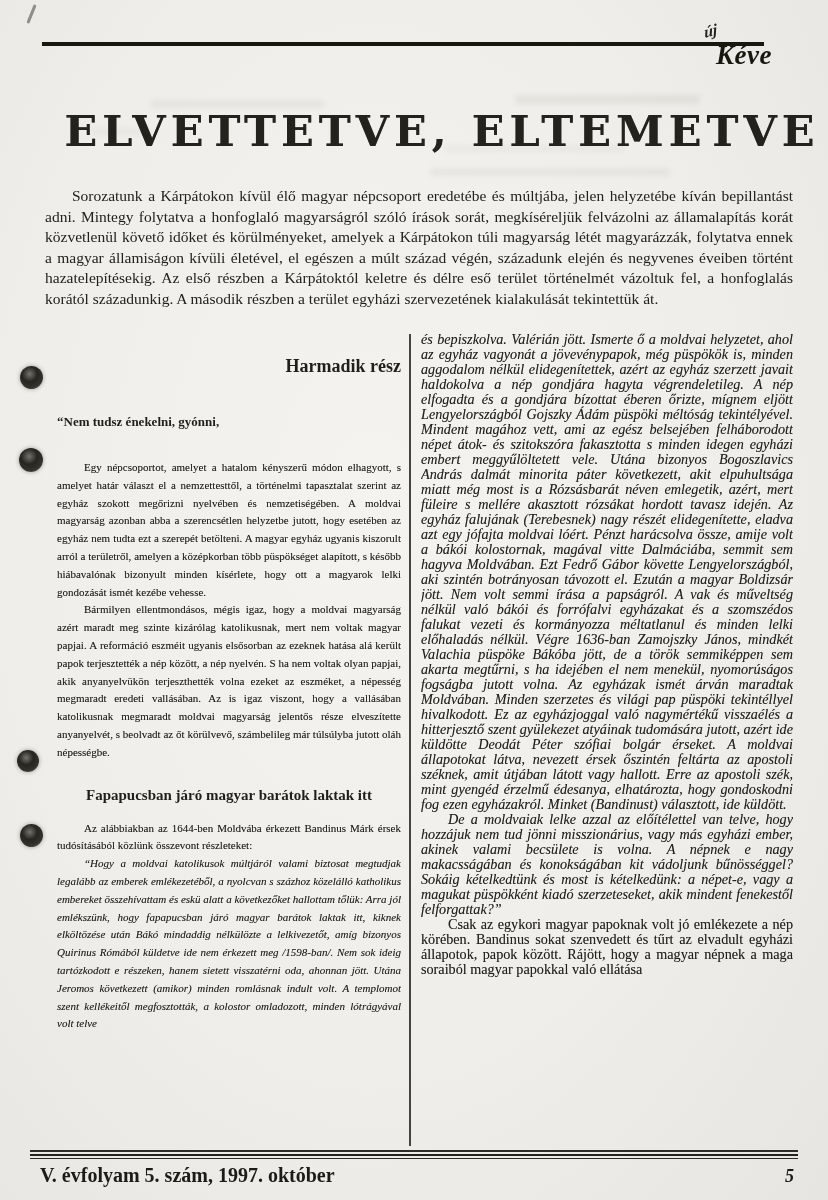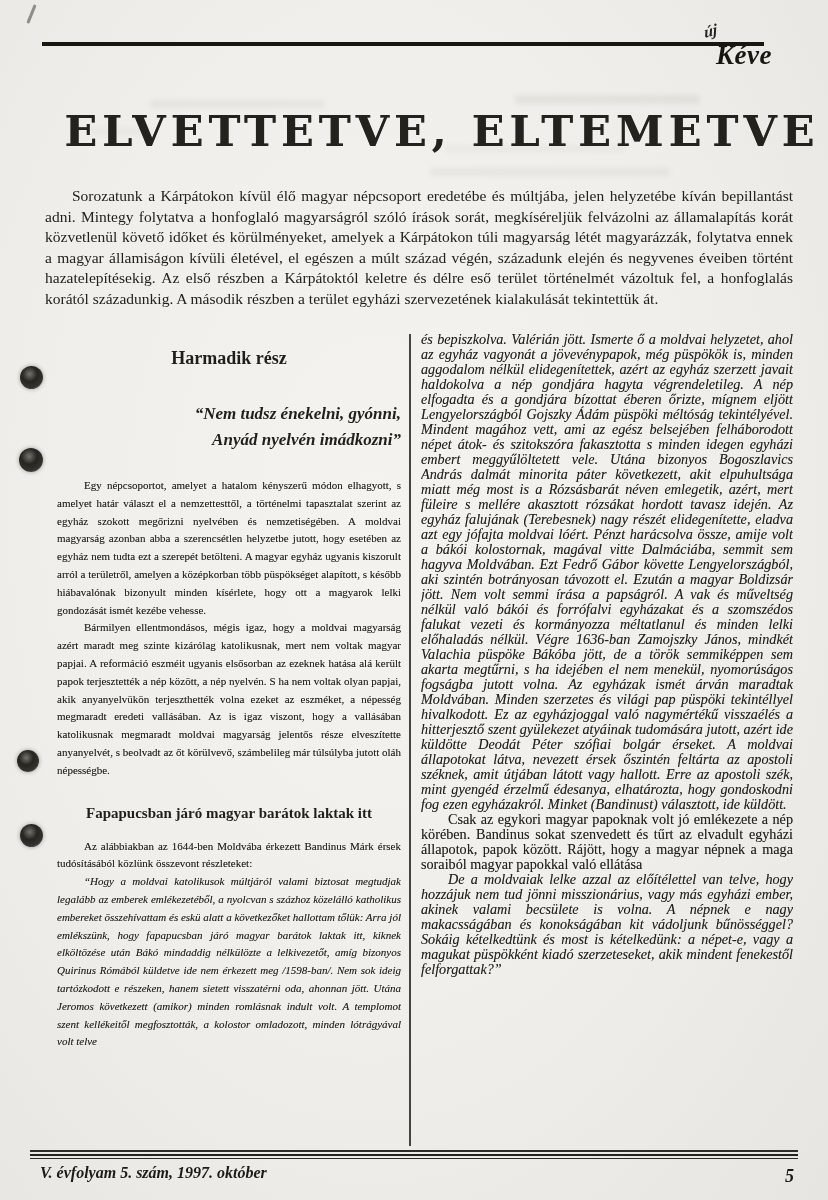"Harmadik rész" .part-heading { margin: 16px 0 32px -> 24px 0 32px; text-align: center -> right }
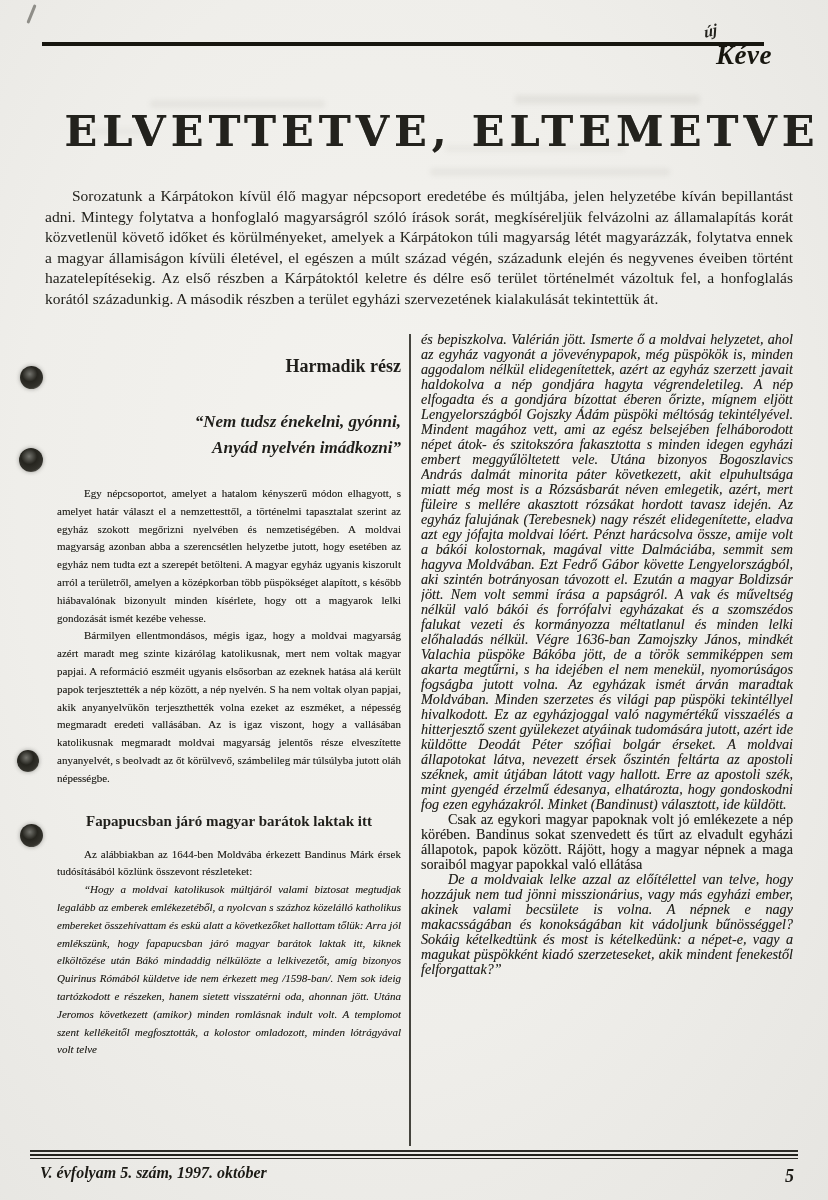"“Nem tudsz énekelni, gyónni," .quote-heading { font-size: 17px -> 13px; font-style: italic -> none; text-align: right -> left }
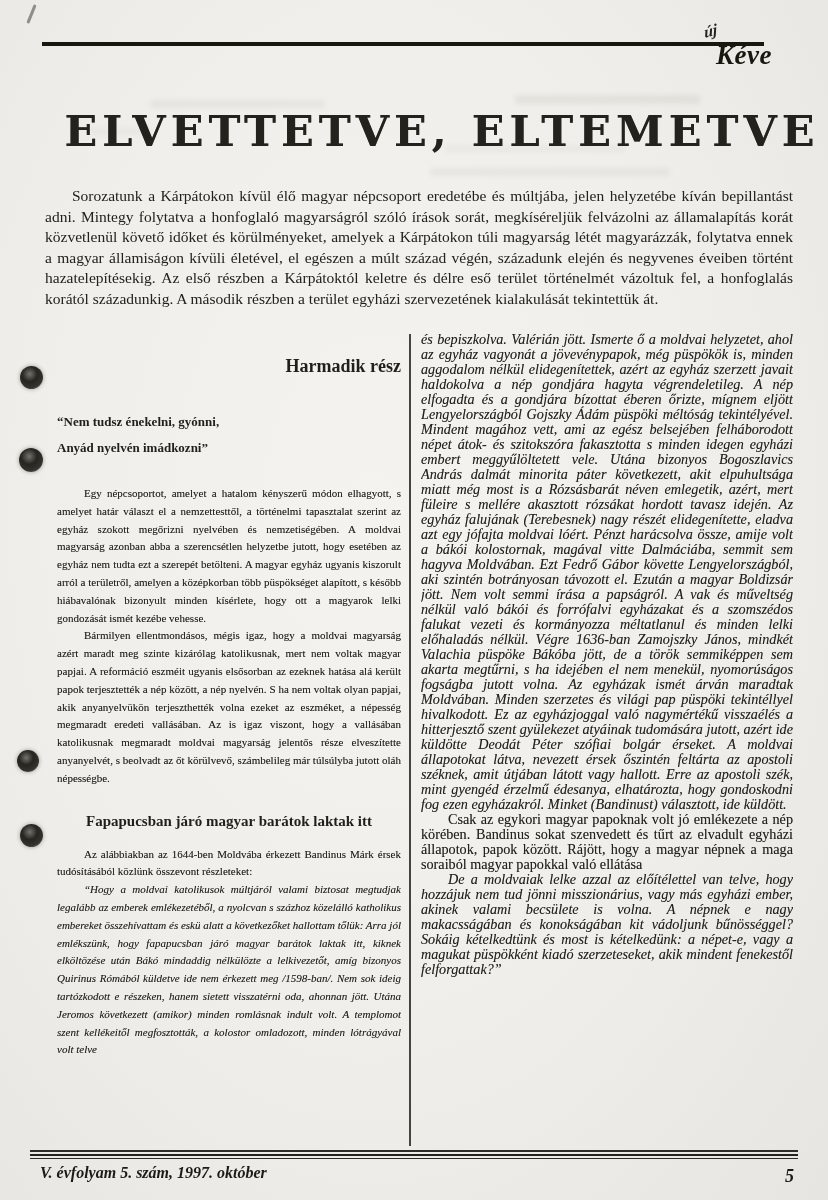"Anyád nyelvén imádkozni”" div { html: <div>Anyád nyelvén imádkozni”</div> -> none }
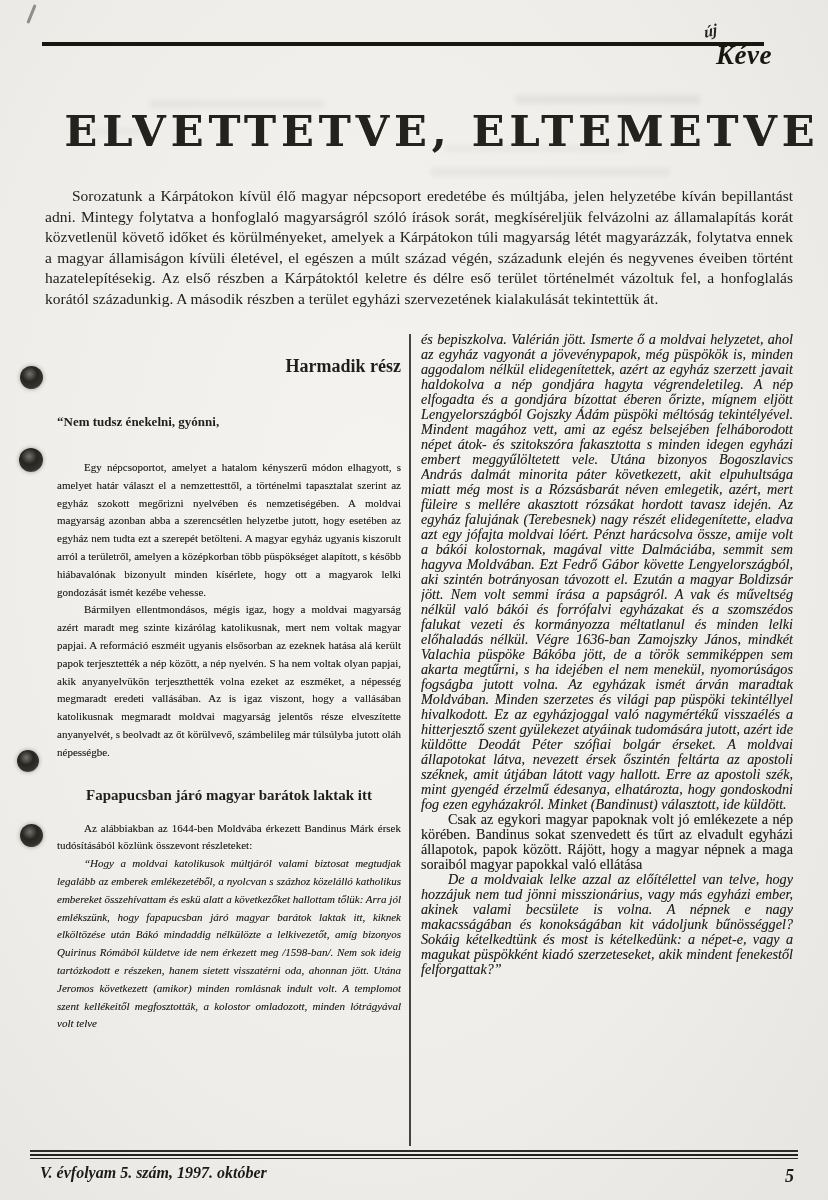"Csak az egykori magyar papoknak" p { order: before "De a moldvaiak lelke azzal" -> after "De a moldvaiak lelke azzal" }
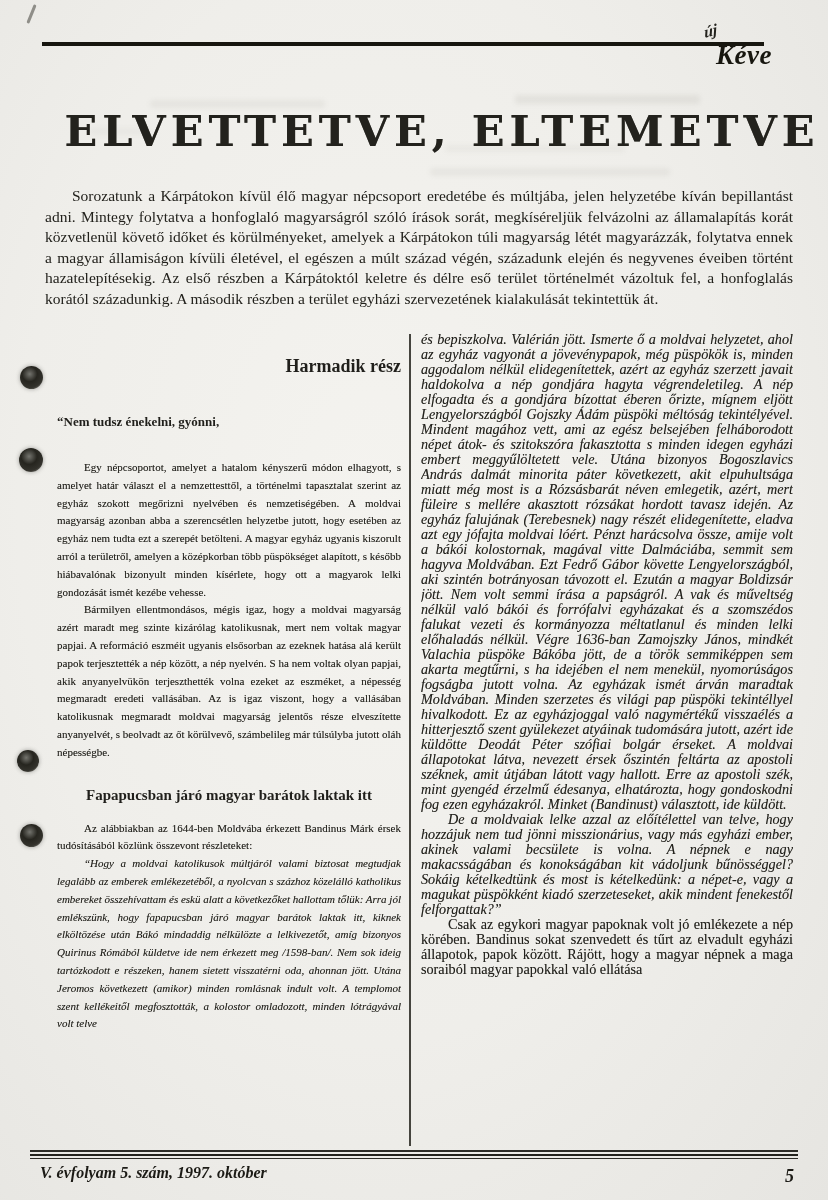"V. évfolyam 5. szám, 1997." .footer-issue { font-size: 16px -> 20px; font-style: italic -> none }
